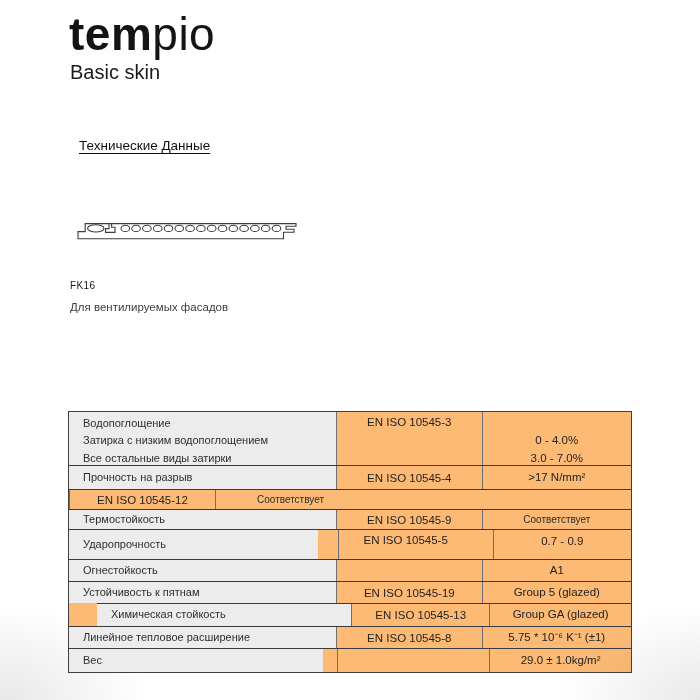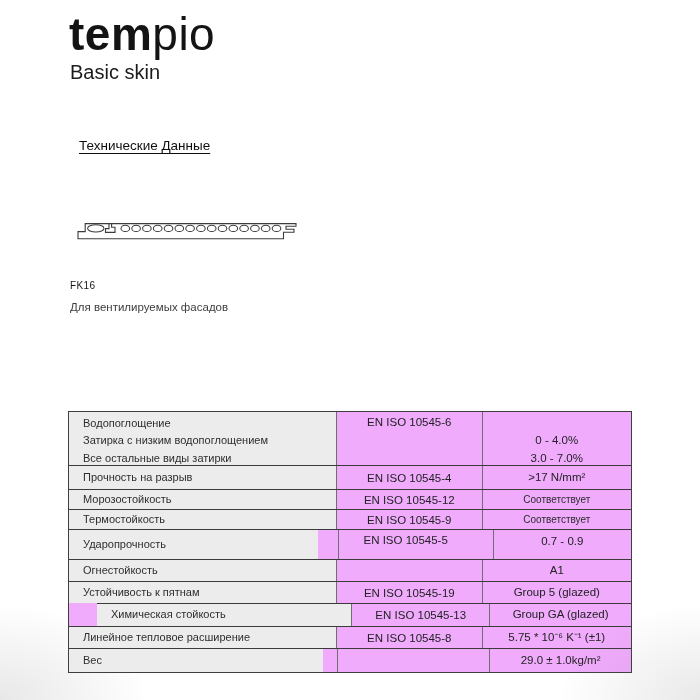"Водопоглощение" .table { background: #f0abfc -> #fdba74 }
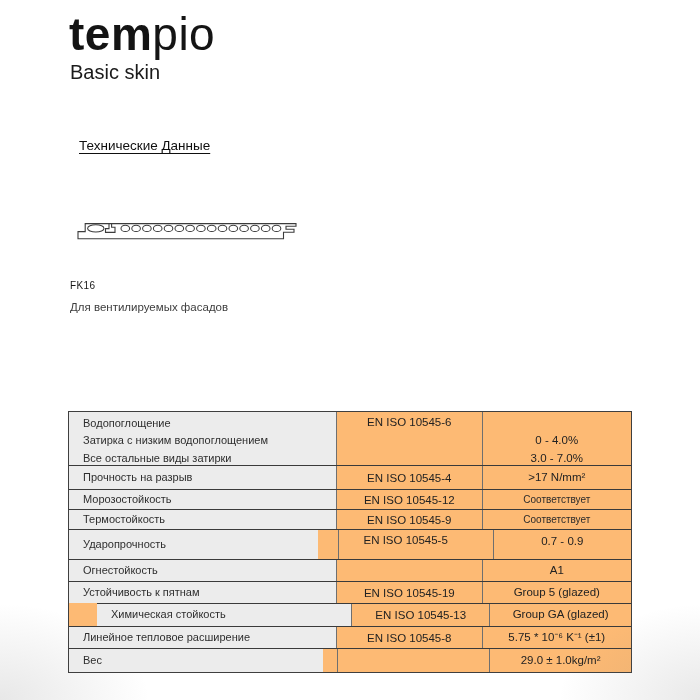"EN ISO 10545-6" div.td { text: 10545-6 -> 10545-3 }
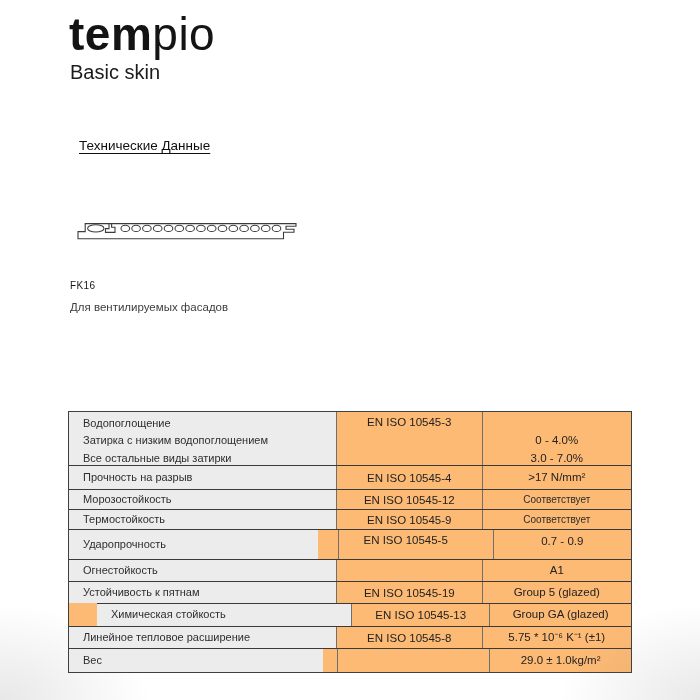"Морозостойкость" div.td { html: <div> <div>Морозостойкость</div> </div> -> none }
